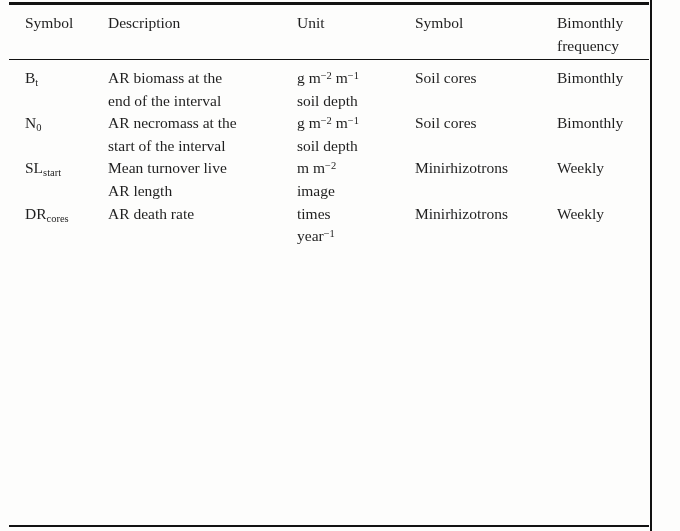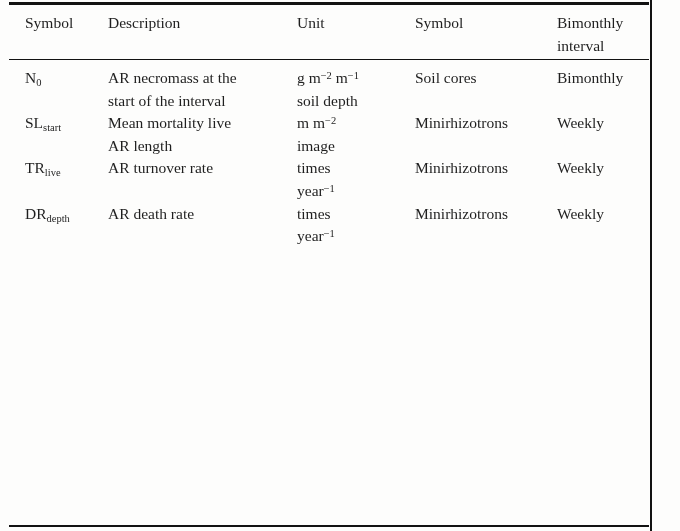"interval" div.ln { text: interval -> frequency }
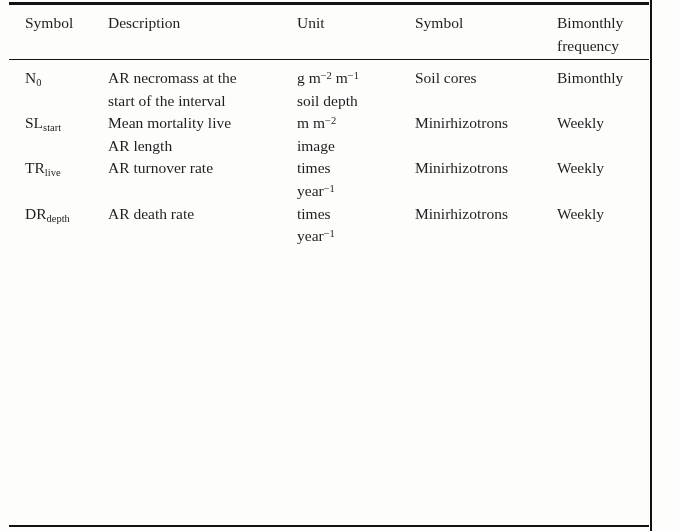"Bt" tr { html: none -> <tr> <td> <div>B<sub>t</sub></div> </td> <td> <div>AR biomass at the</div> <div>end of the interval</div> </td> <td> <div>g m<sup>−2</sup> m<sup>−1</sup></div> <div>soil depth</div> </td> <td> <div>Soil cores</div> </td> <td> <div>Bimonthly</div> </td> </tr> }
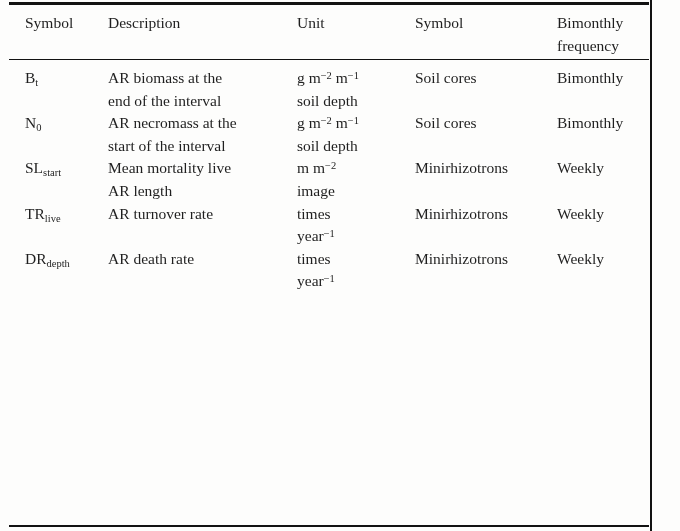"Mean mortality live" div.ln { text: mortality -> turnover }
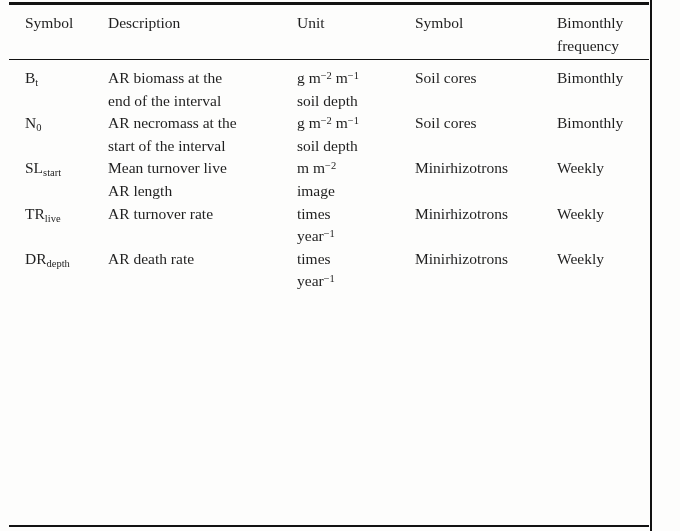"TRlive" tr { html: <tr> <td> <div>TR<sub>live</sub></div> </td> <td> <div>AR turnover rate</div> </td> <td> <div>times</div> <div>year<sup>−1</sup></div> </td> <td> <div>Minirhizotrons</div> </td> <td> <div>Weekly</div> </td> </tr> -> none }
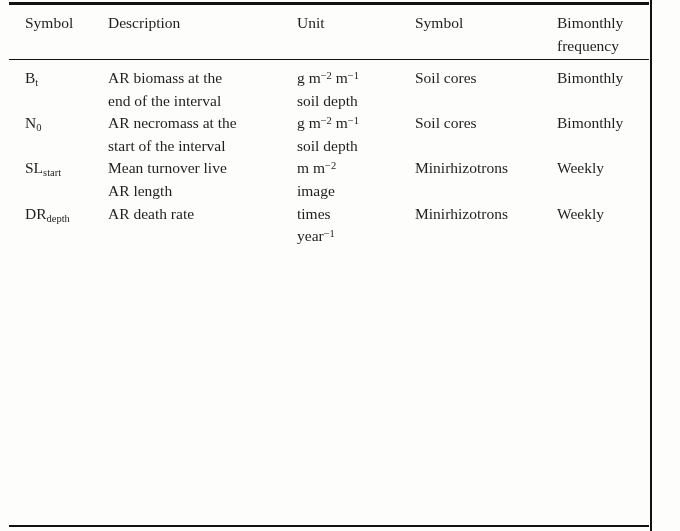"depth" sub { text: depth -> cores }
